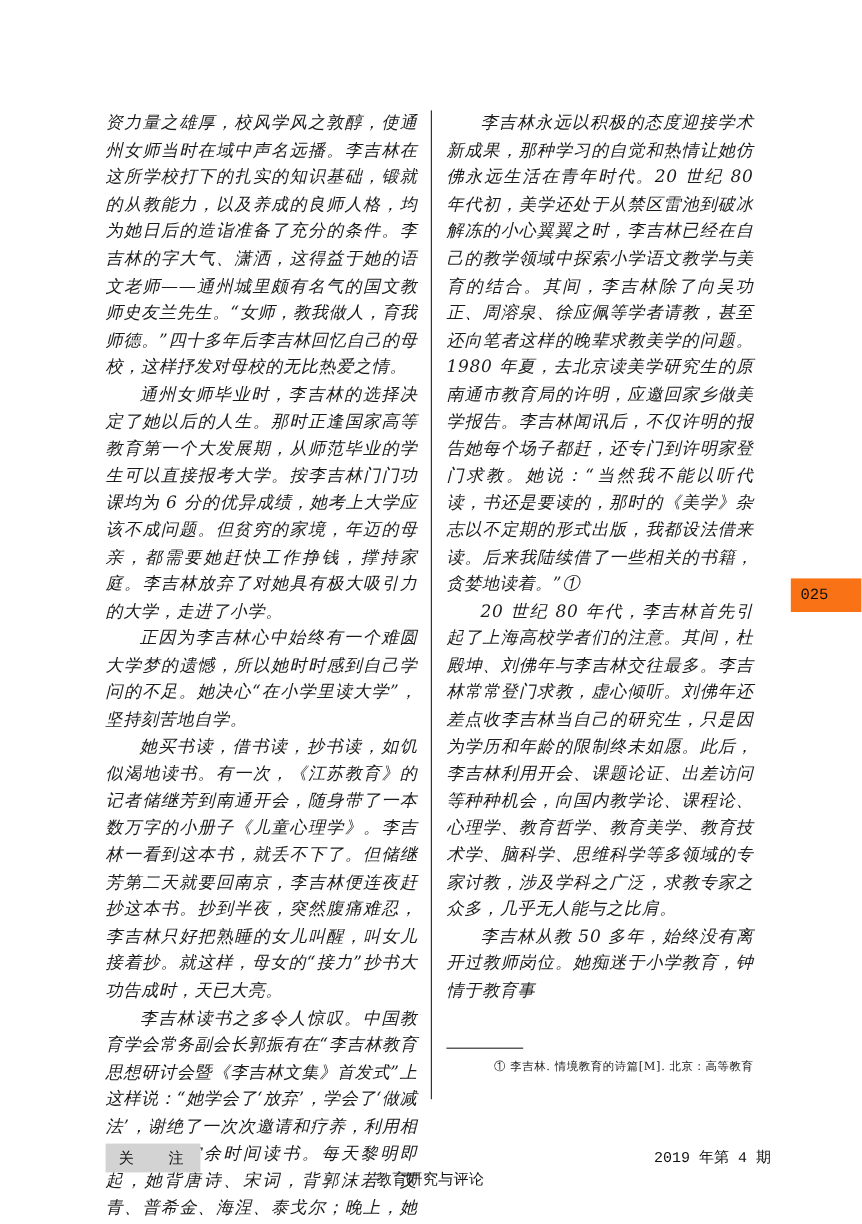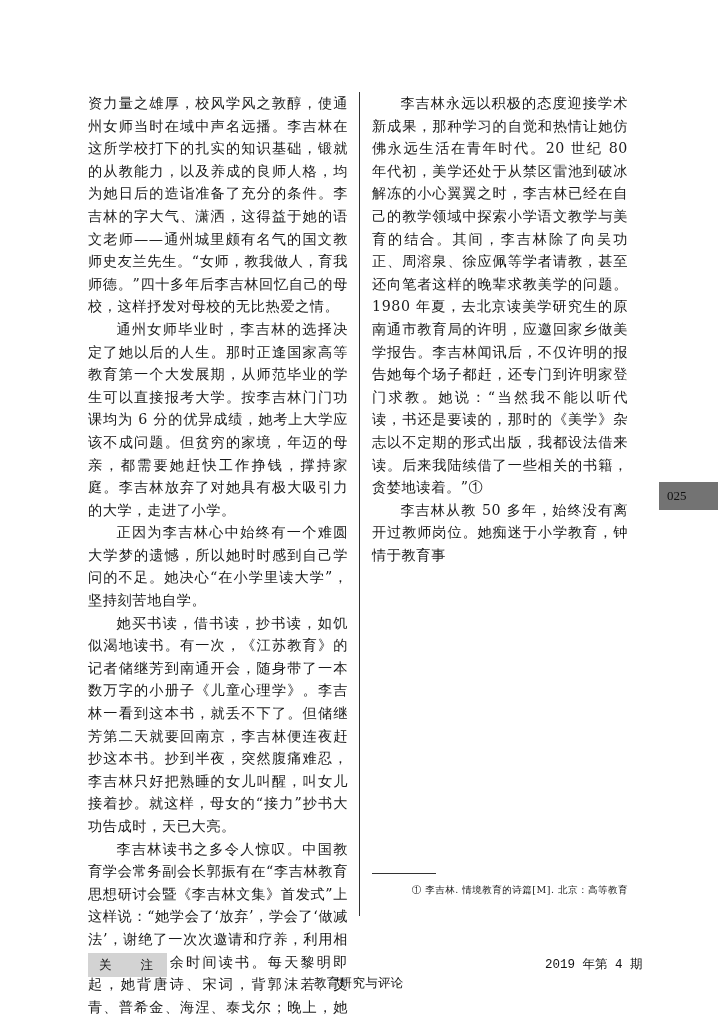"资力量之雄厚，校风学风之敦醇，使通州女师当时在域中声名远播。李吉林在这所学校打下" .column p { font-style: none -> italic }
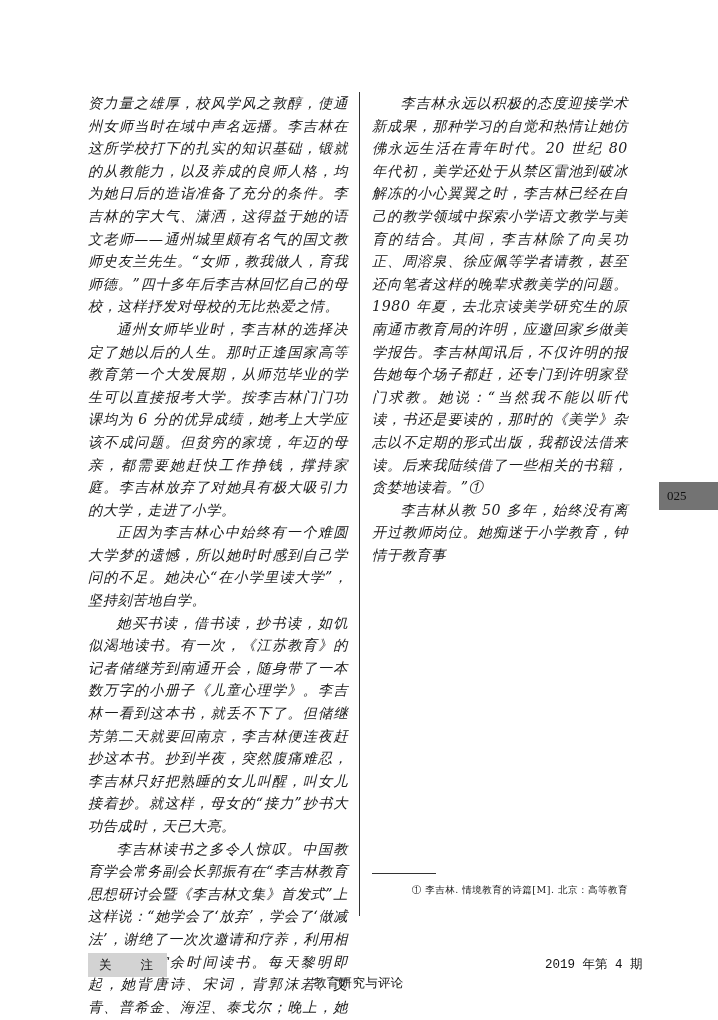"025" .page-tab { background: #737373 -> #f97316; font-family: Liberation Serif, serif -> Liberation Mono, monospace }
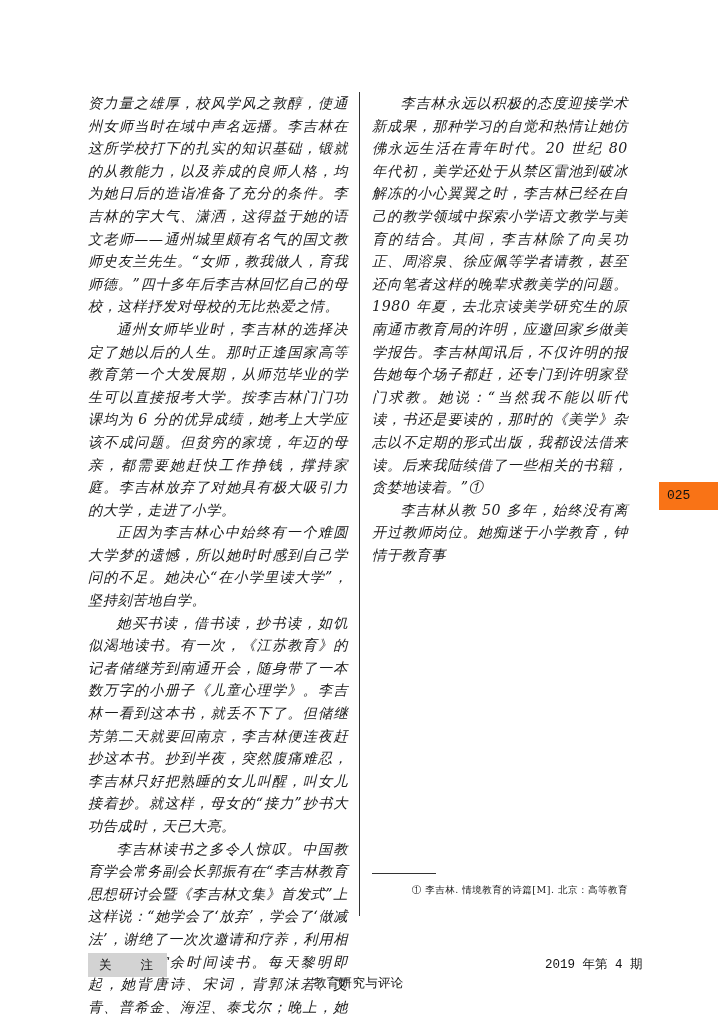"20 世纪 80" p { html: none -> <p>20 世纪 80 年代，李吉林首先引起了上海高校学者们的注意。其间，杜殿坤、刘佛年与李吉林交往最多。李吉林常常登门求教，虚心倾听。刘佛年还差点收李吉林当自己的研究生，只是因为学历和年龄的限制终未如愿。此后，李吉林利用开会、课题论证、出差访问等种种机会，向国内教学论、课程论、心理学、教育哲学、教育美学、教育技术学、脑科学、思维科学等多领域的专家讨教，涉及学科之广泛，求教专家之众多，几乎无人能与之比肩。</p> }
